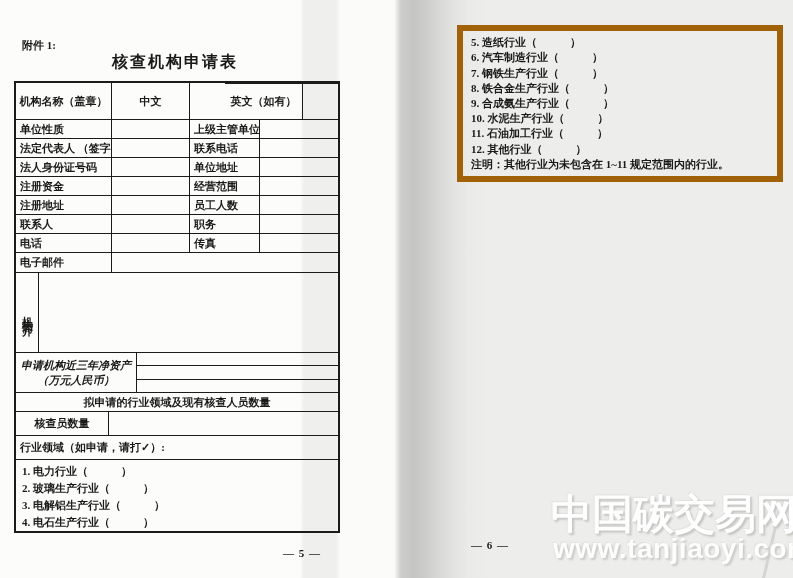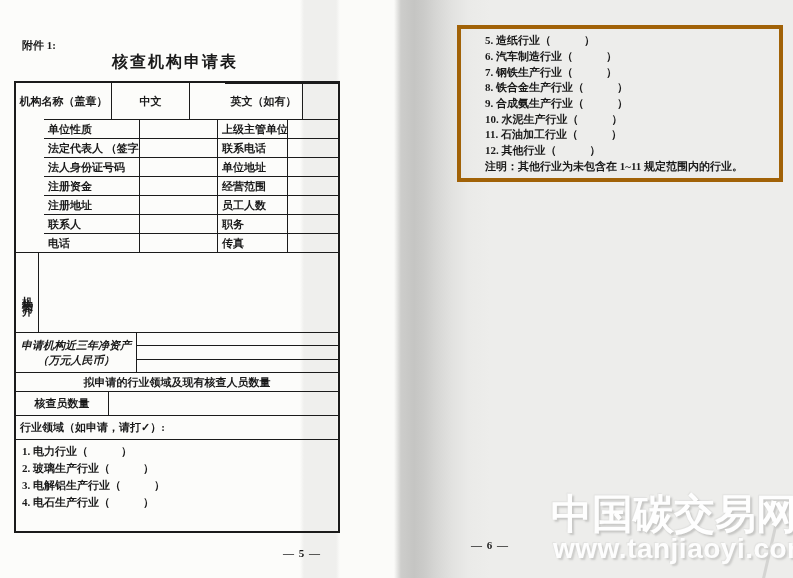"5. 造纸行业（ ）" .rbox { border: 4px solid #a16207 -> 6px solid #a16207; padding: 4px 24px -> 4px 8px }
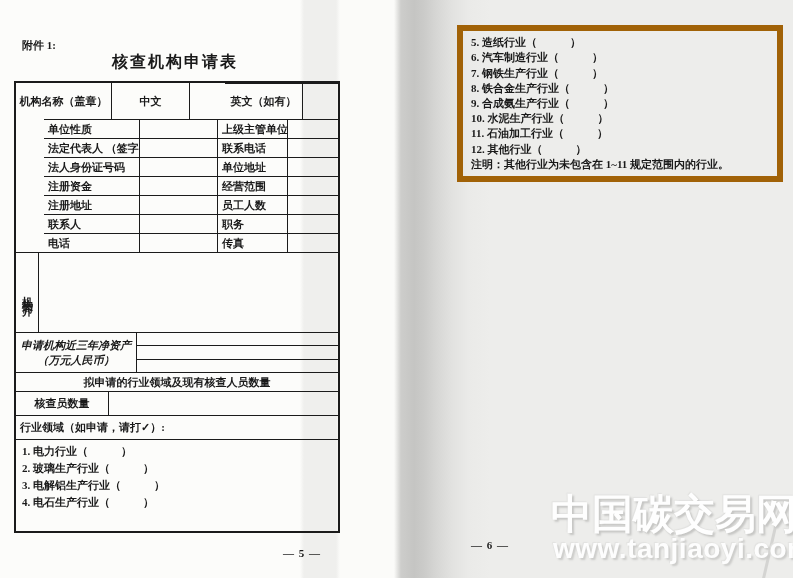"单位性质" .r-std { margin-left: 28px -> none }
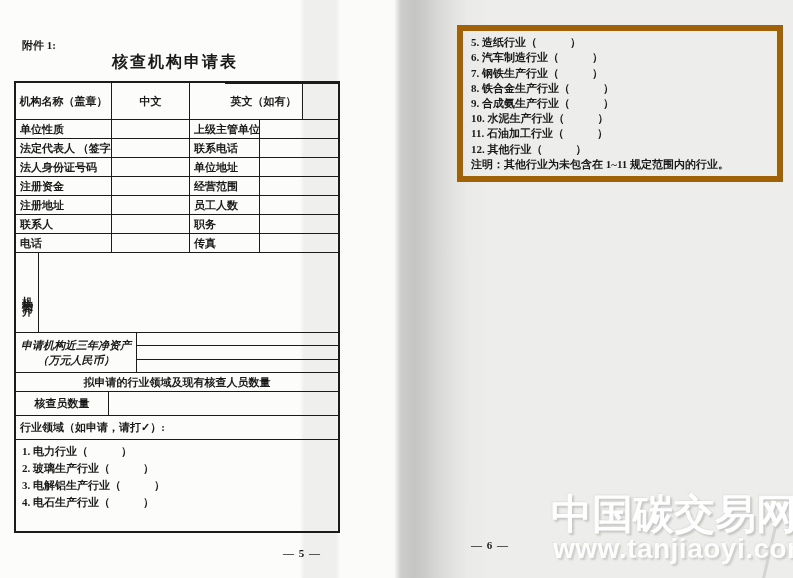"电子邮件" div.trow { html: none -> <div> <div>电子邮件</div> <div></div> </div> }
